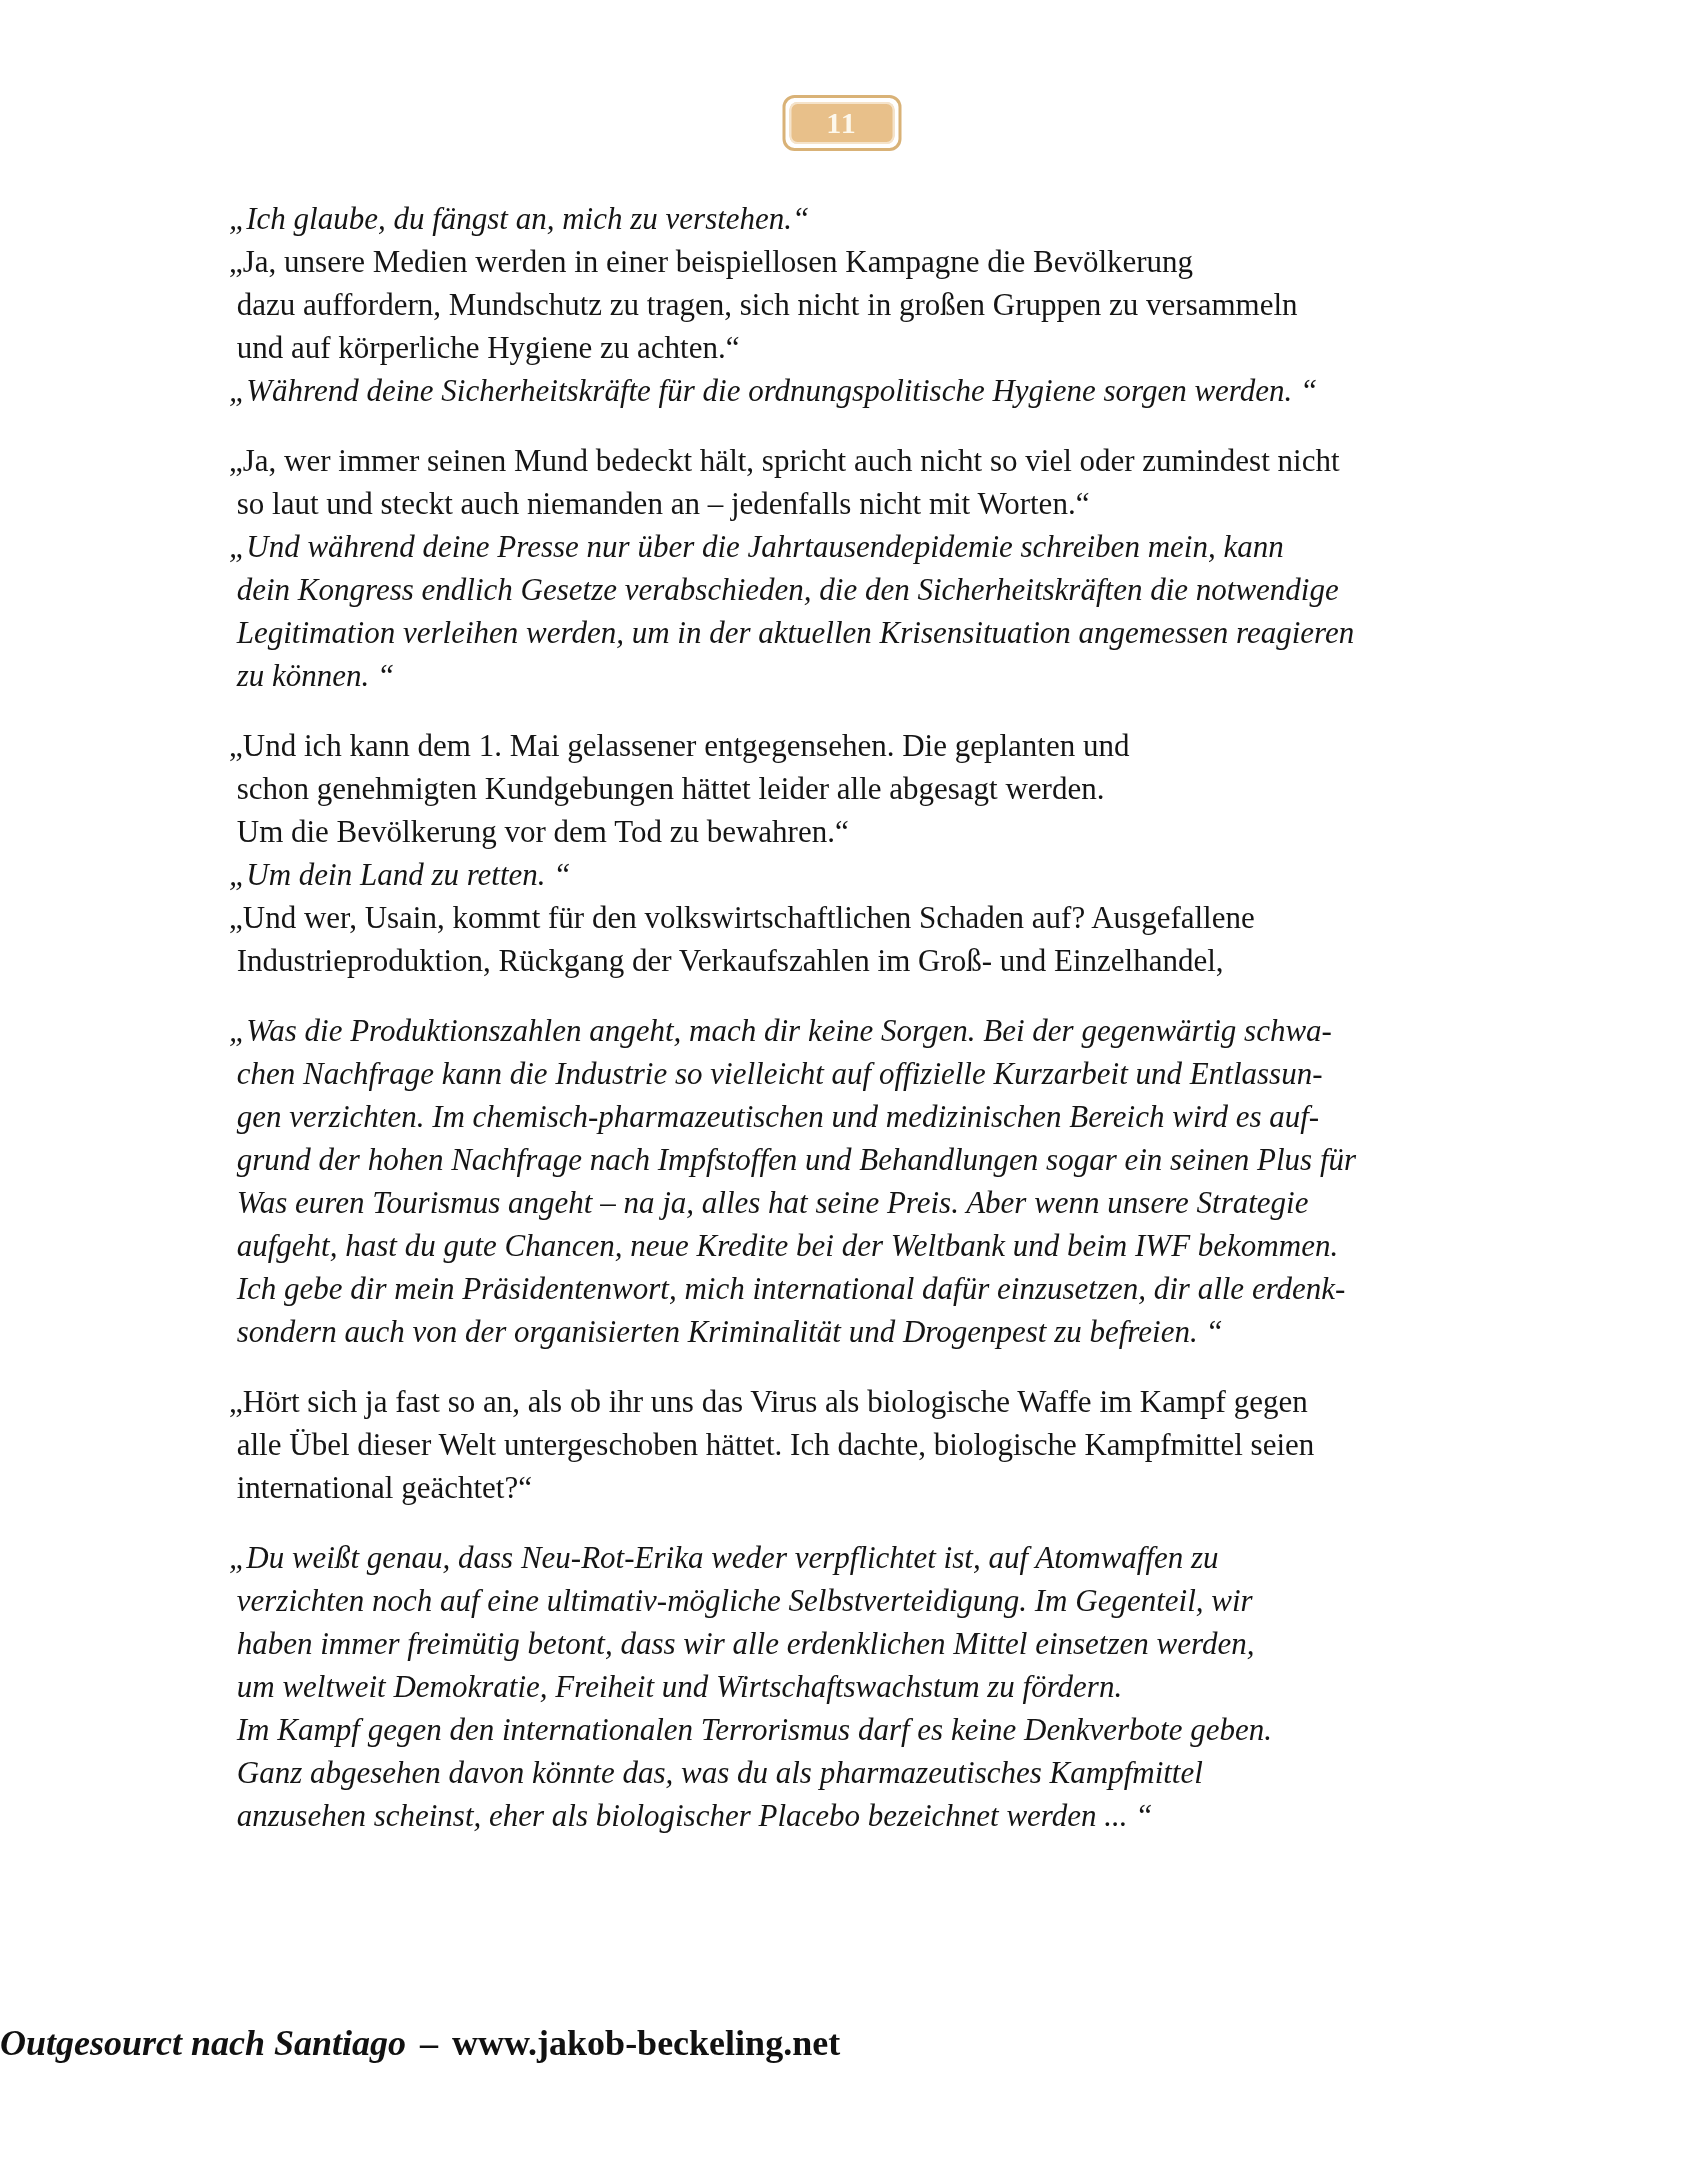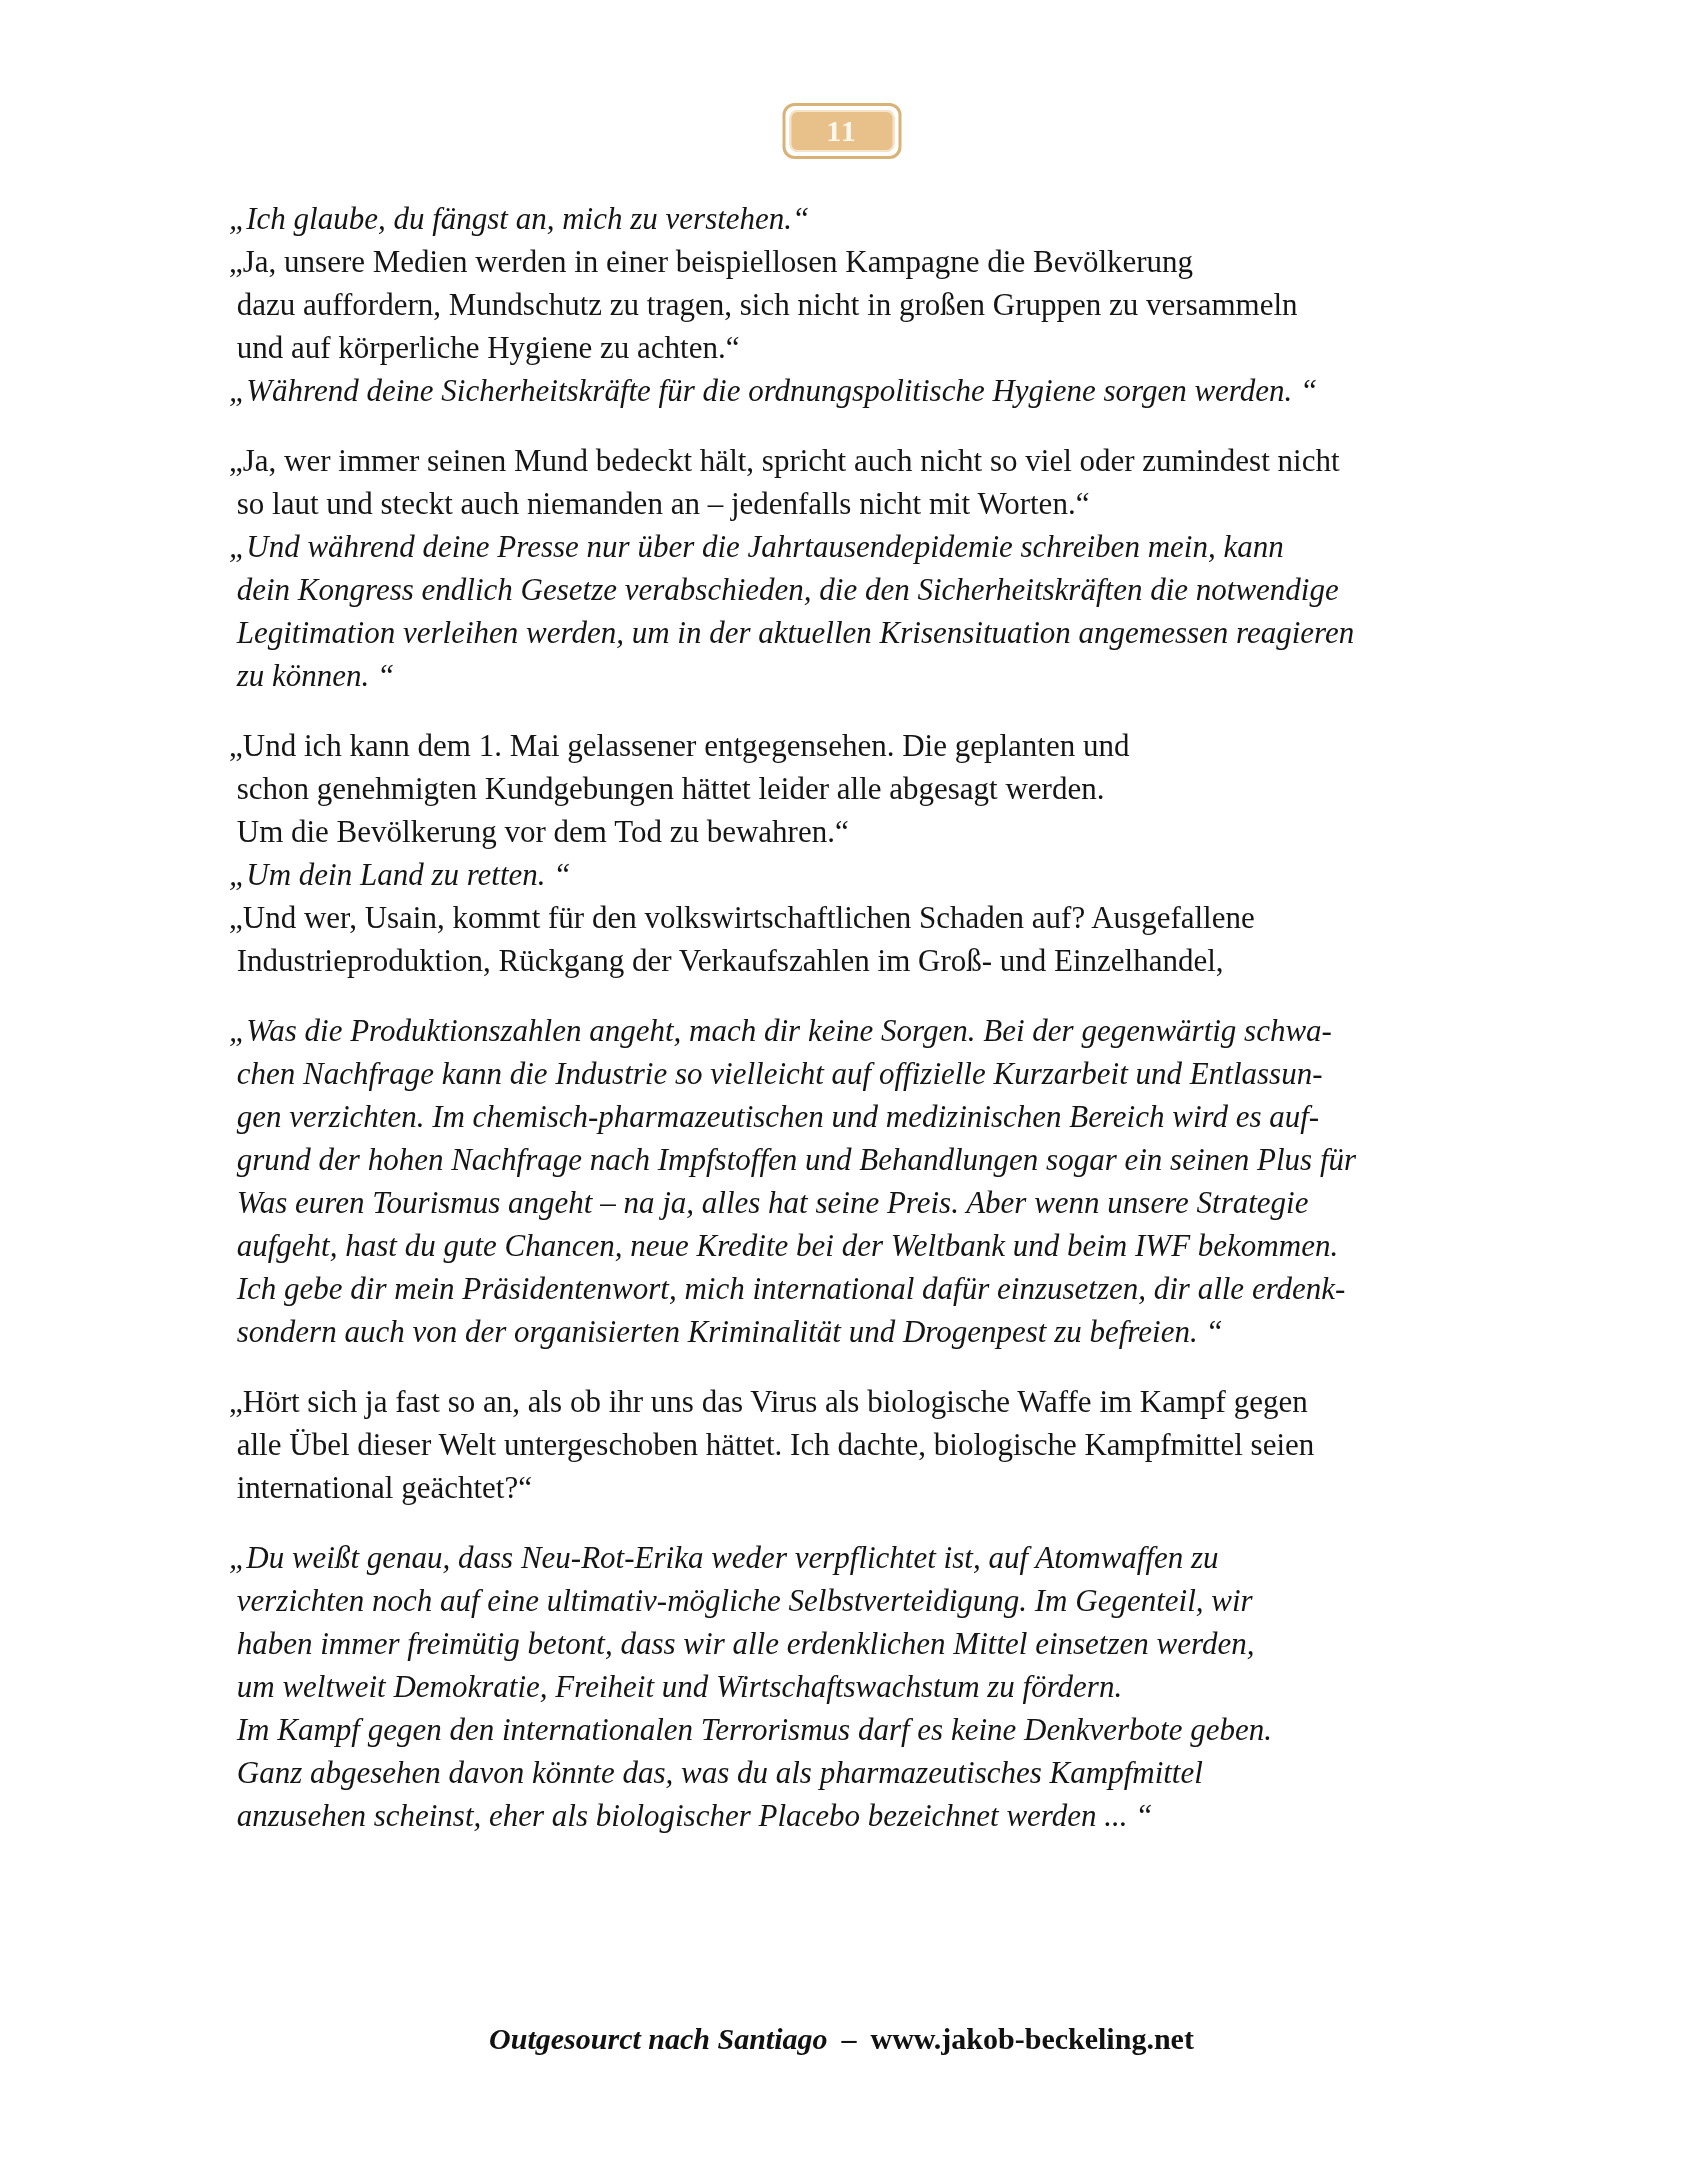"11" div.badge-outer { margin-top: 8px -> none }
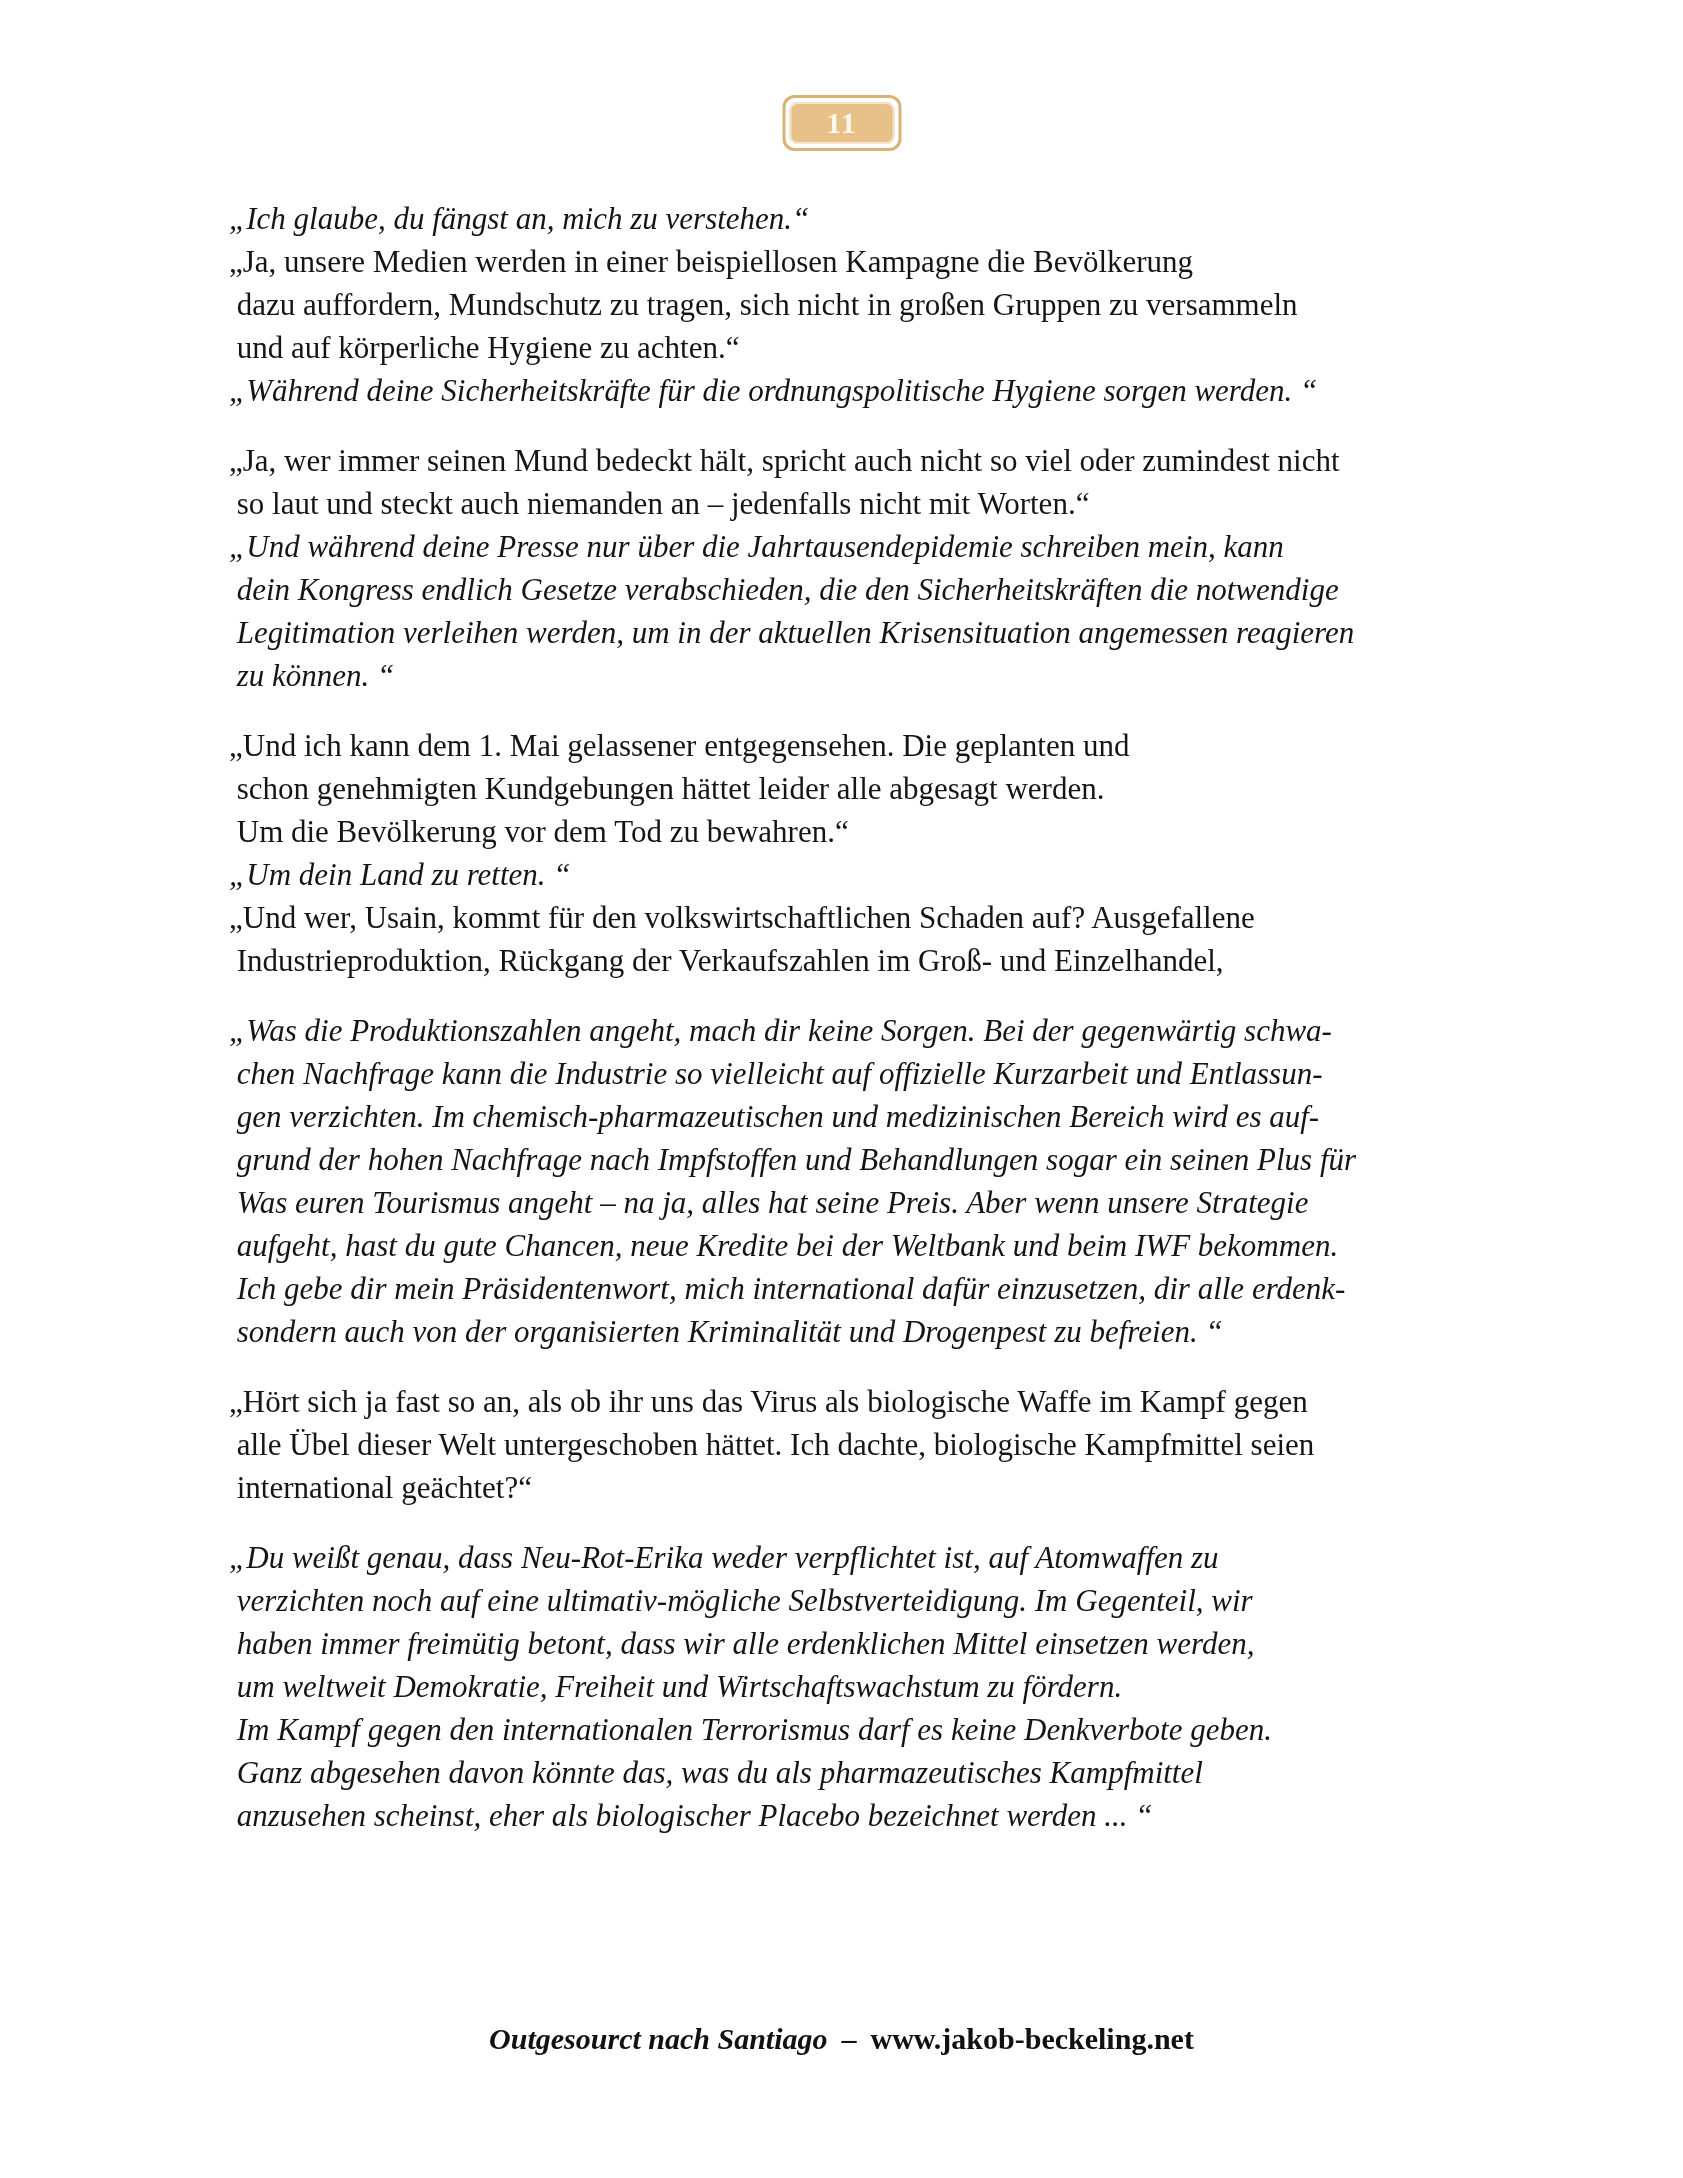"Outgesourct nach Santiago –" .footer { font-size: 30px -> 36px; text-align: center -> left }
